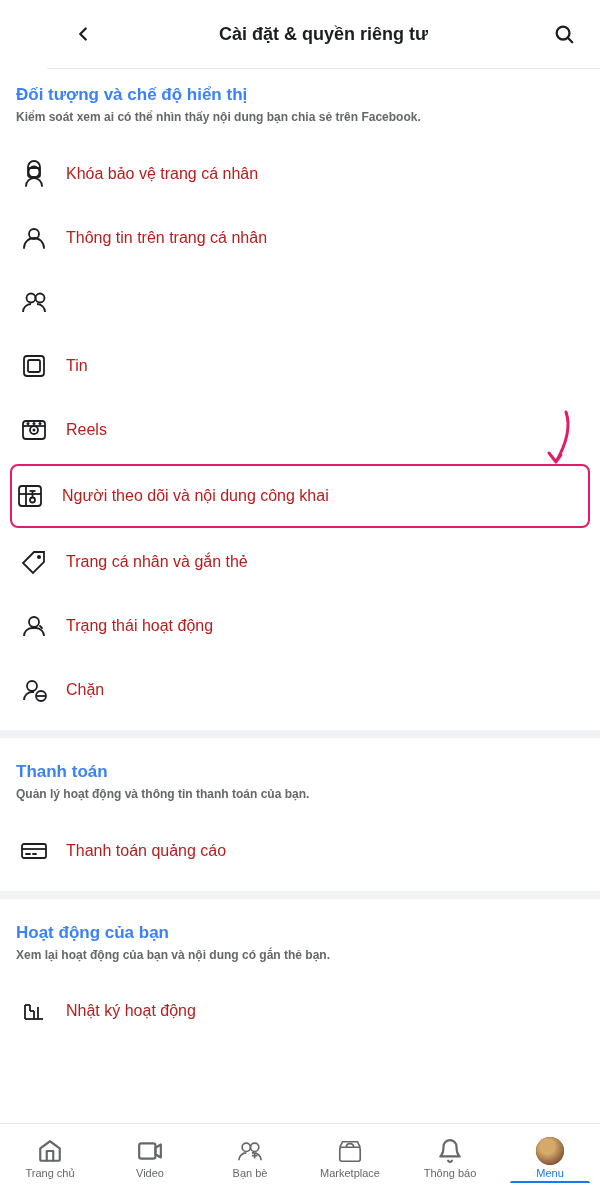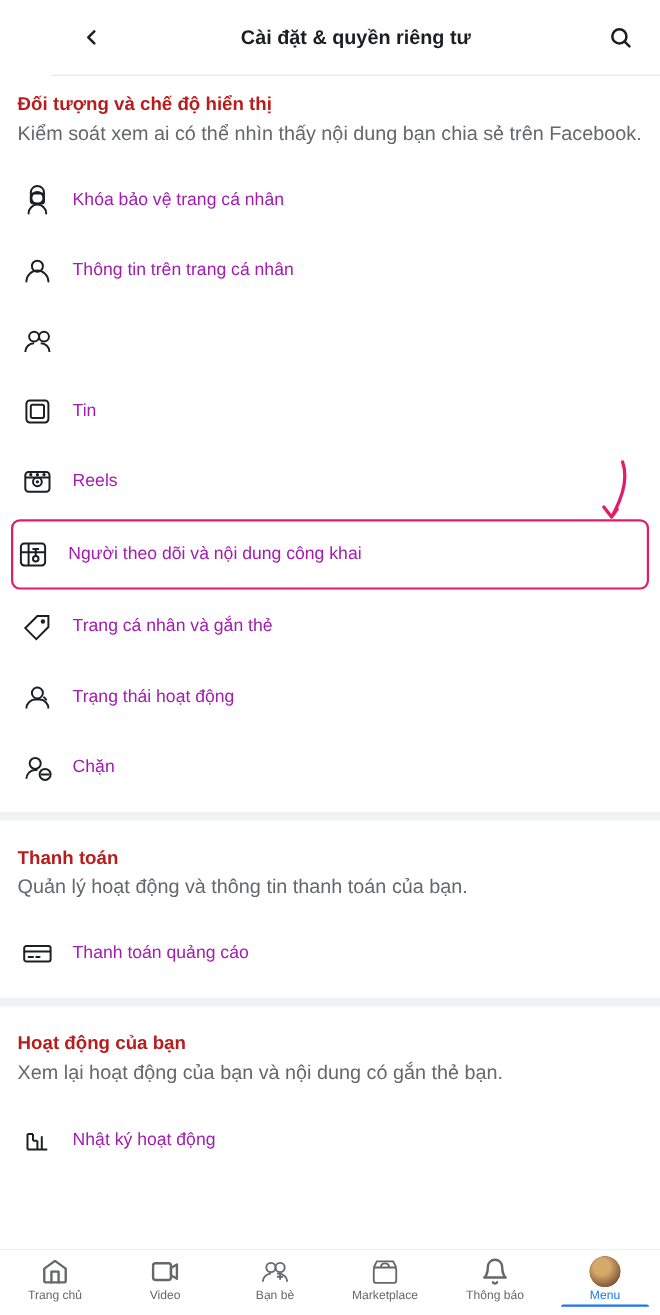"Đối tượng và chế độ" .section-title { color: #b91c1c -> #3b82f6 }
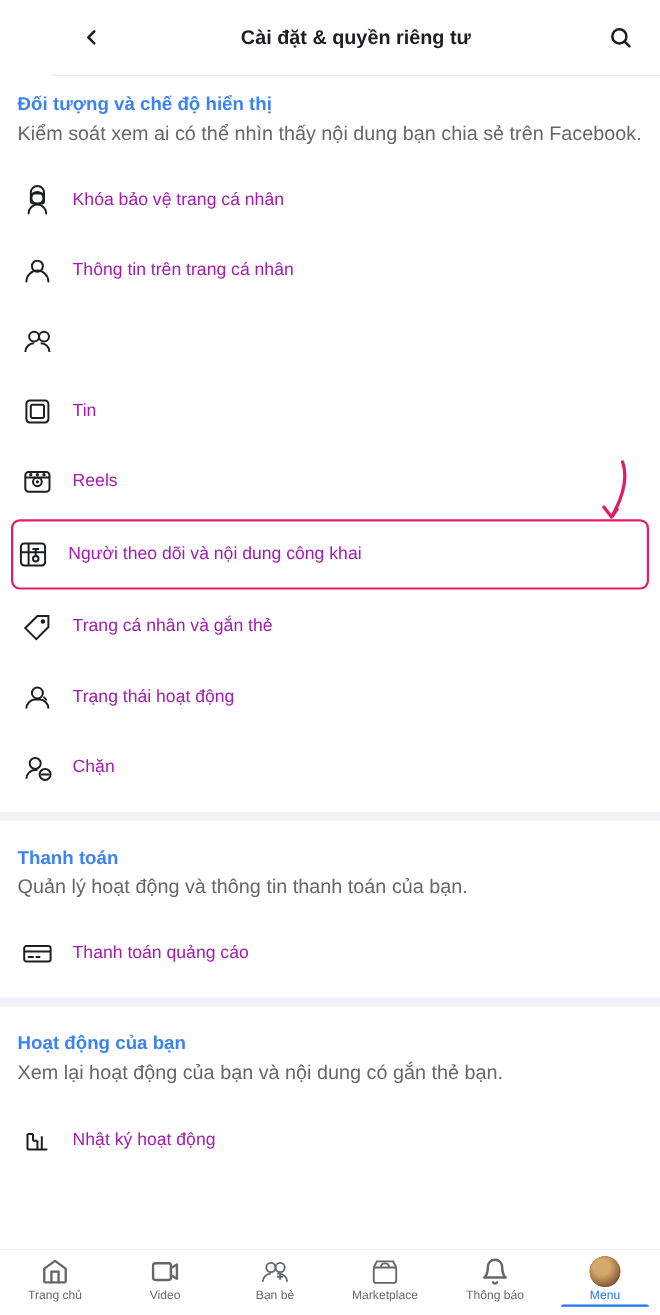"Kiểm soát xem ai có" .section-desc { font-size: 18px -> 12px; font-weight: none -> bold }
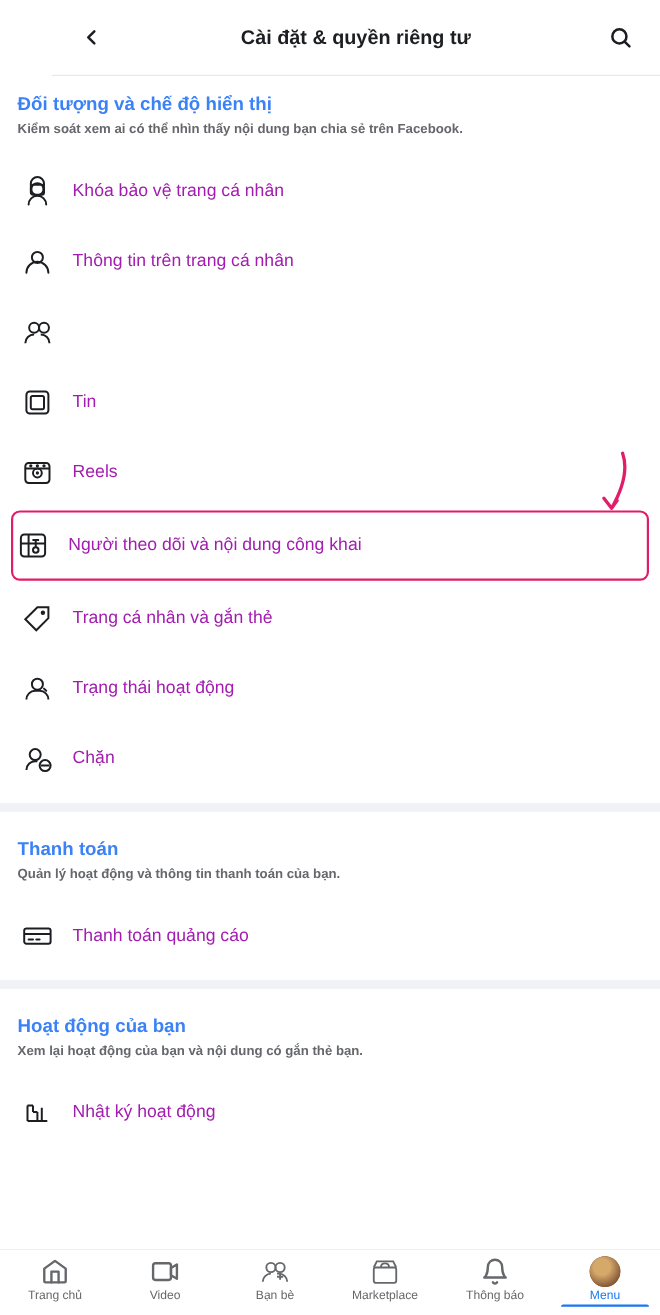"Khóa bảo vệ trang cá" .menu-item-label { color: #a21caf -> #b91c1c }
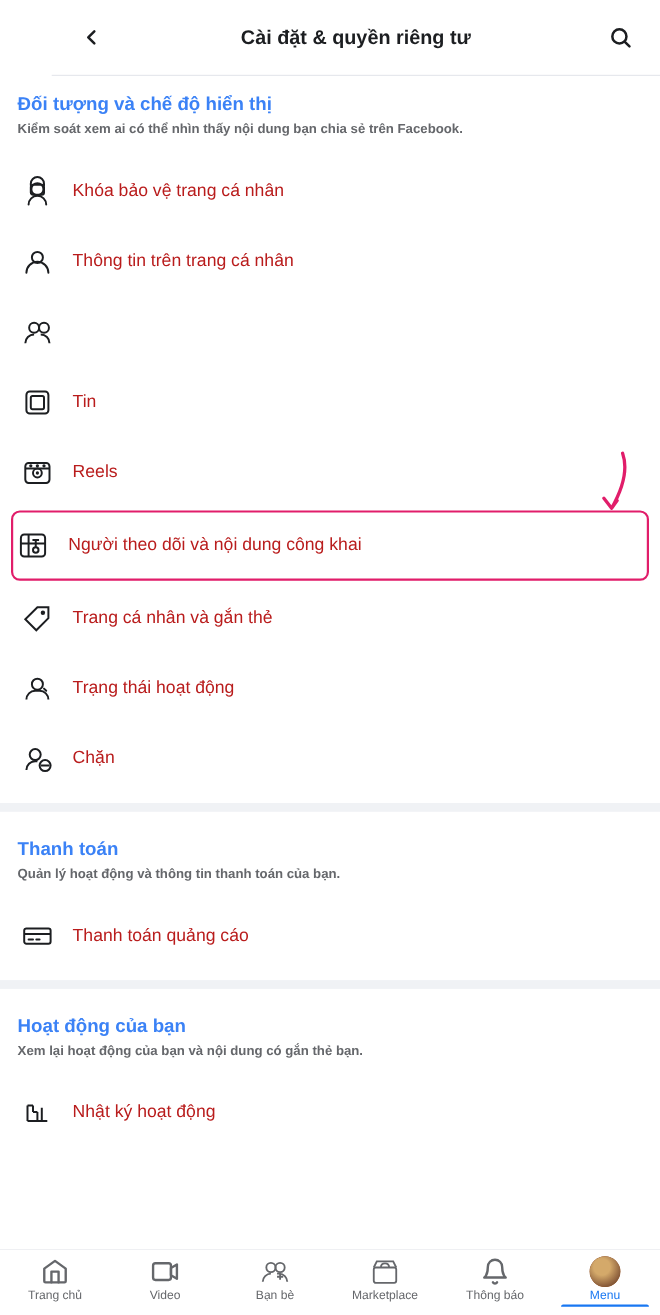"Trang chủ" .bottom-nav { align-items: flex-start -> flex-end; bottom: 0 -> 12px }
